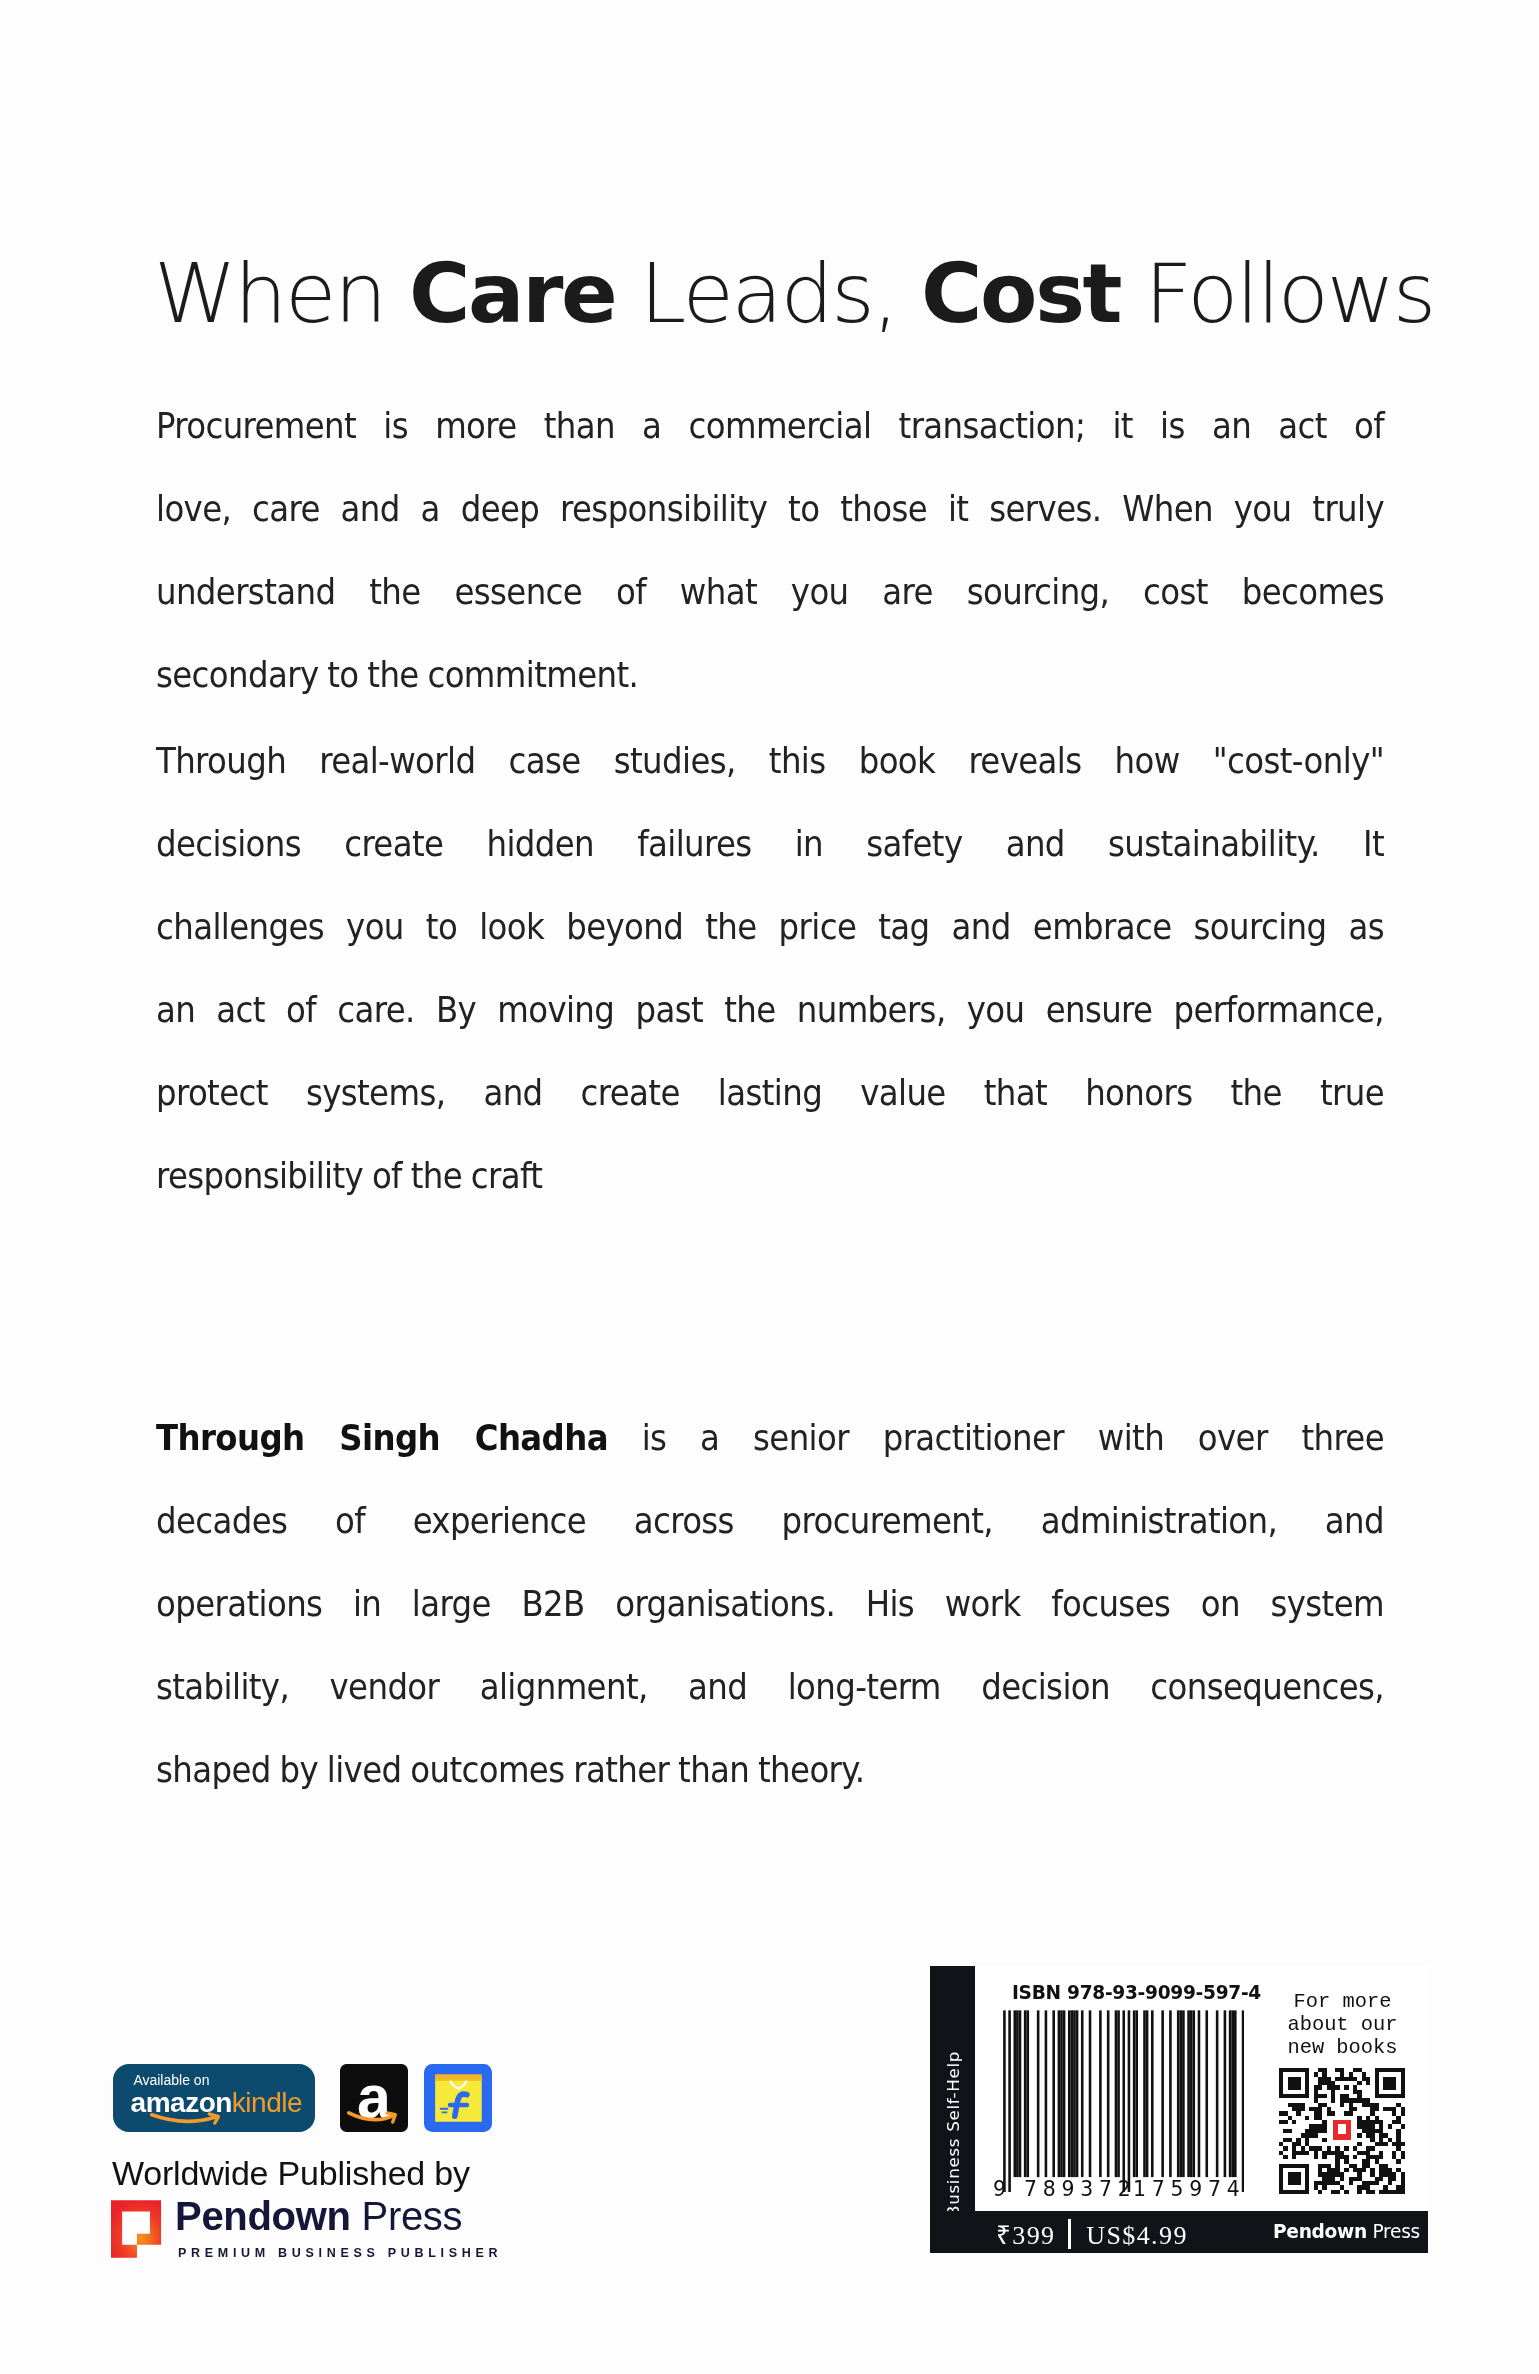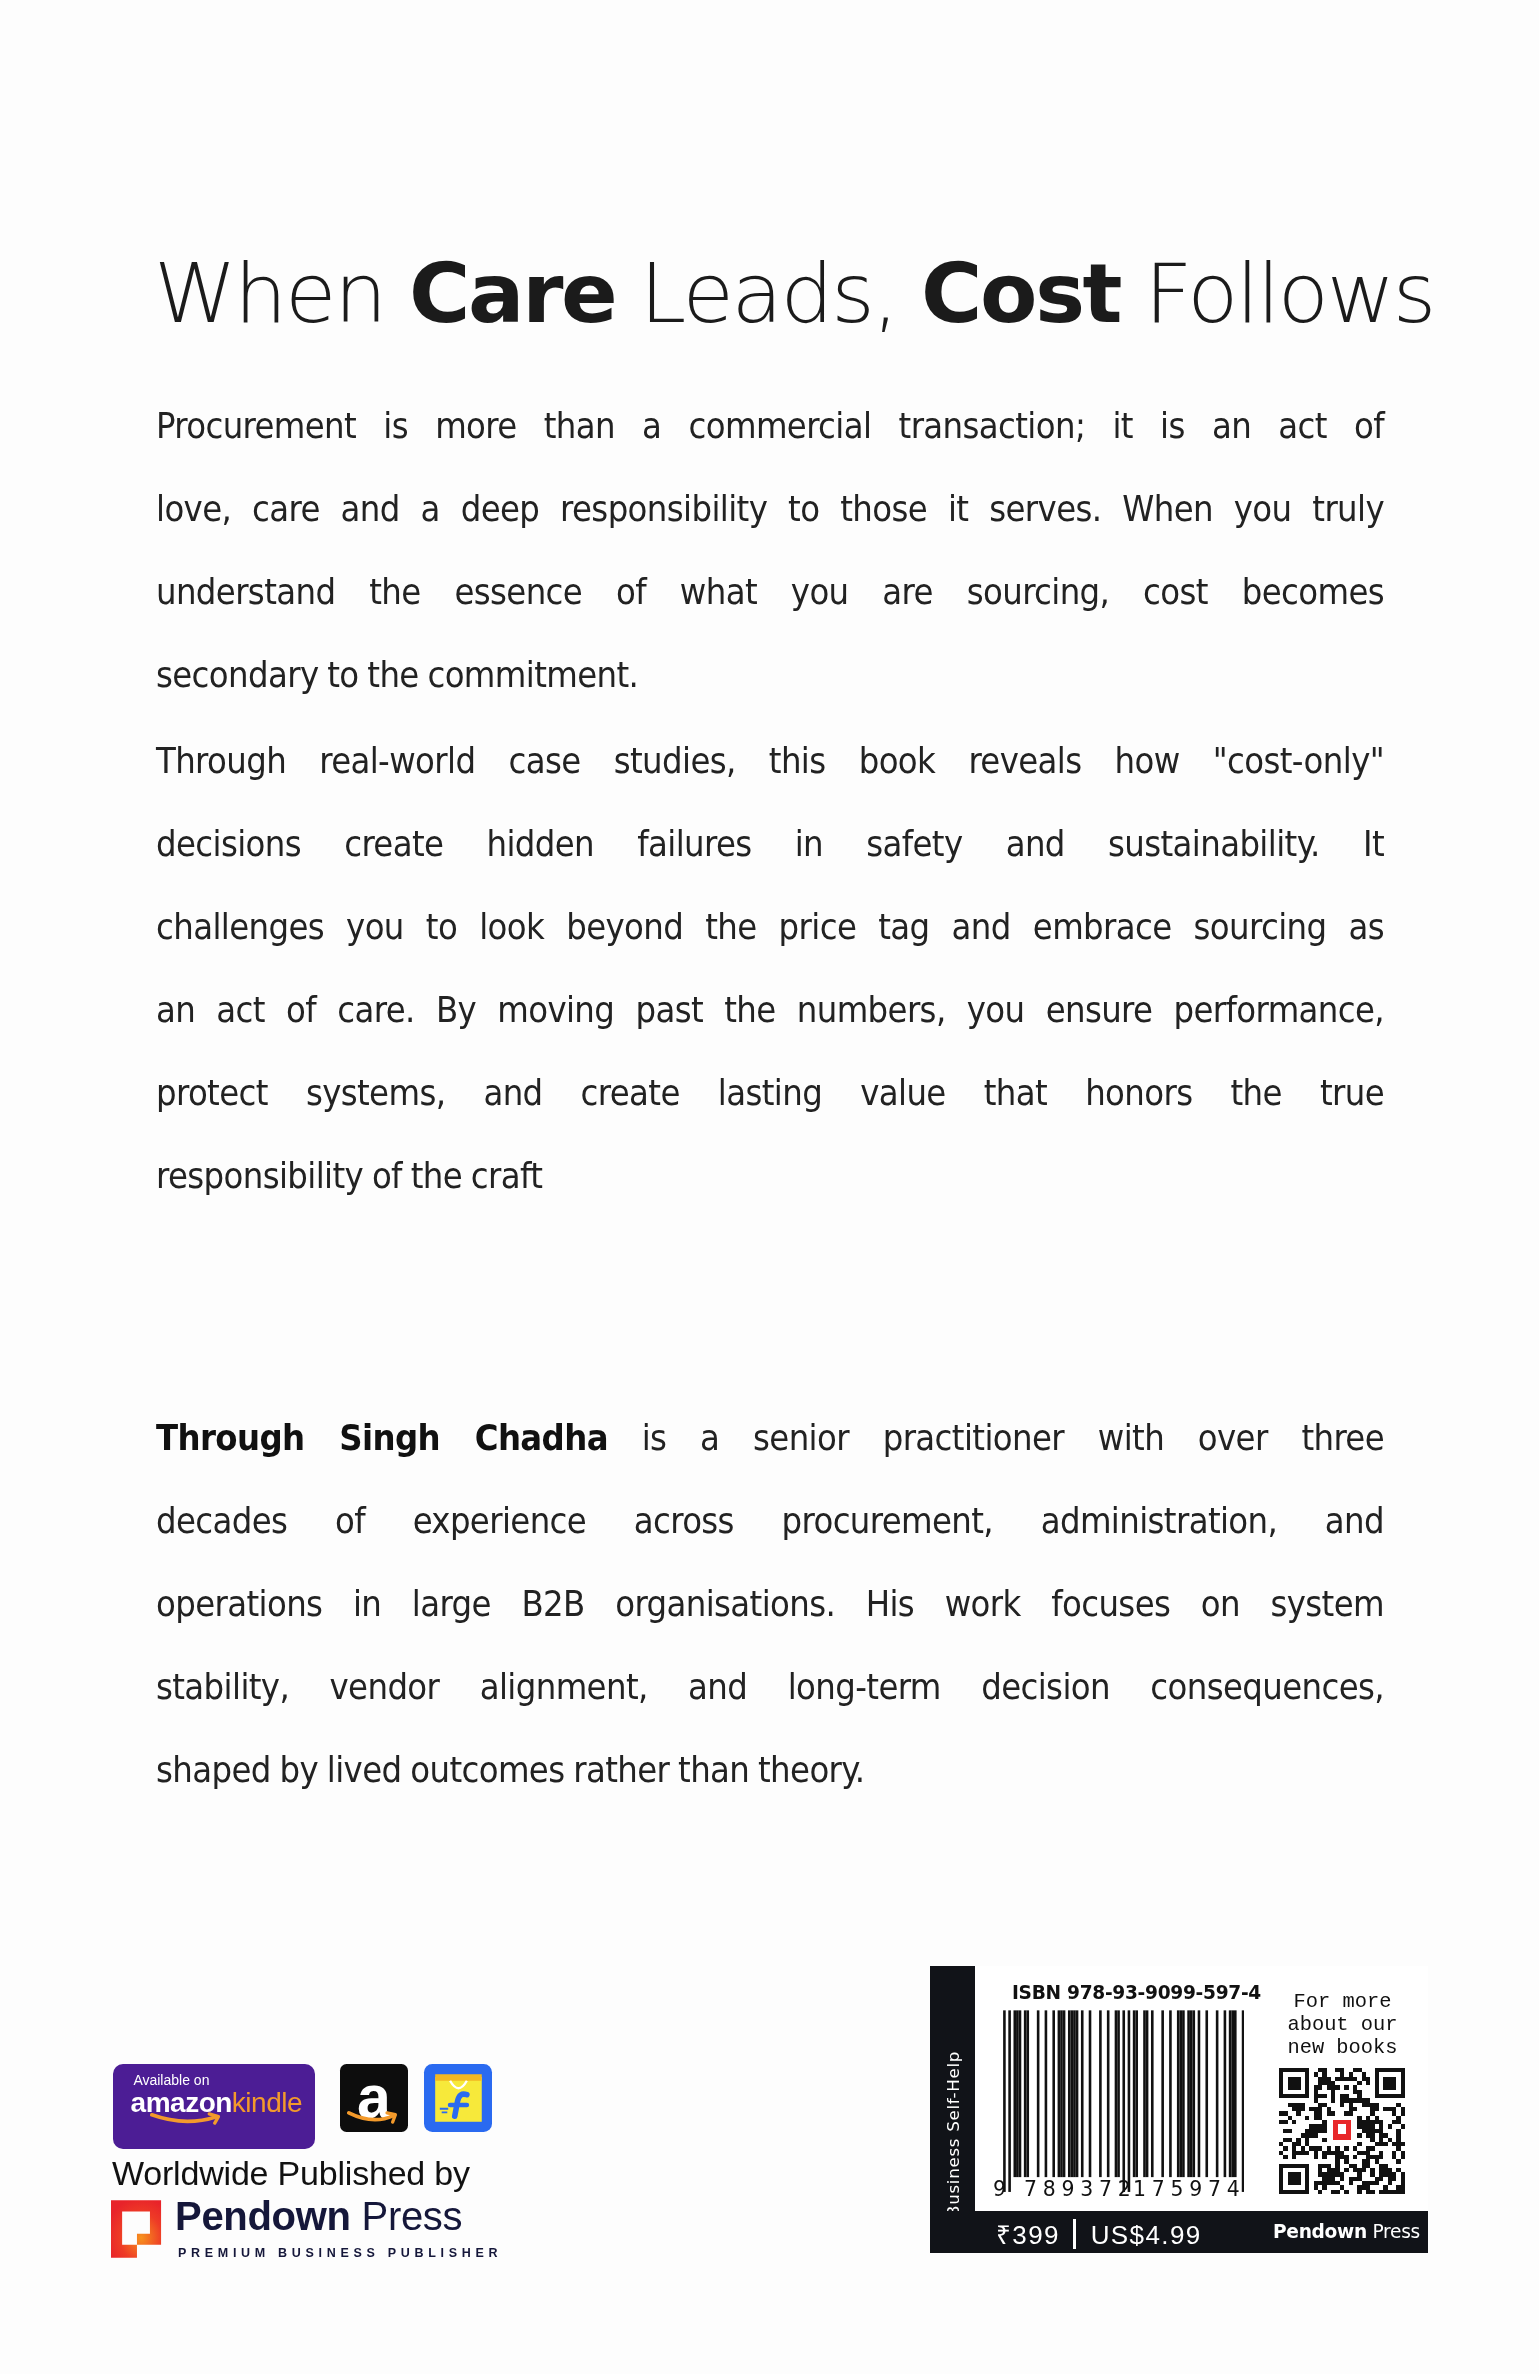"Available on" .badge-kindle { background: #4c1d95 -> #0c4a6e; border-radius: 10px -> 16px; height: 85px -> 68px }
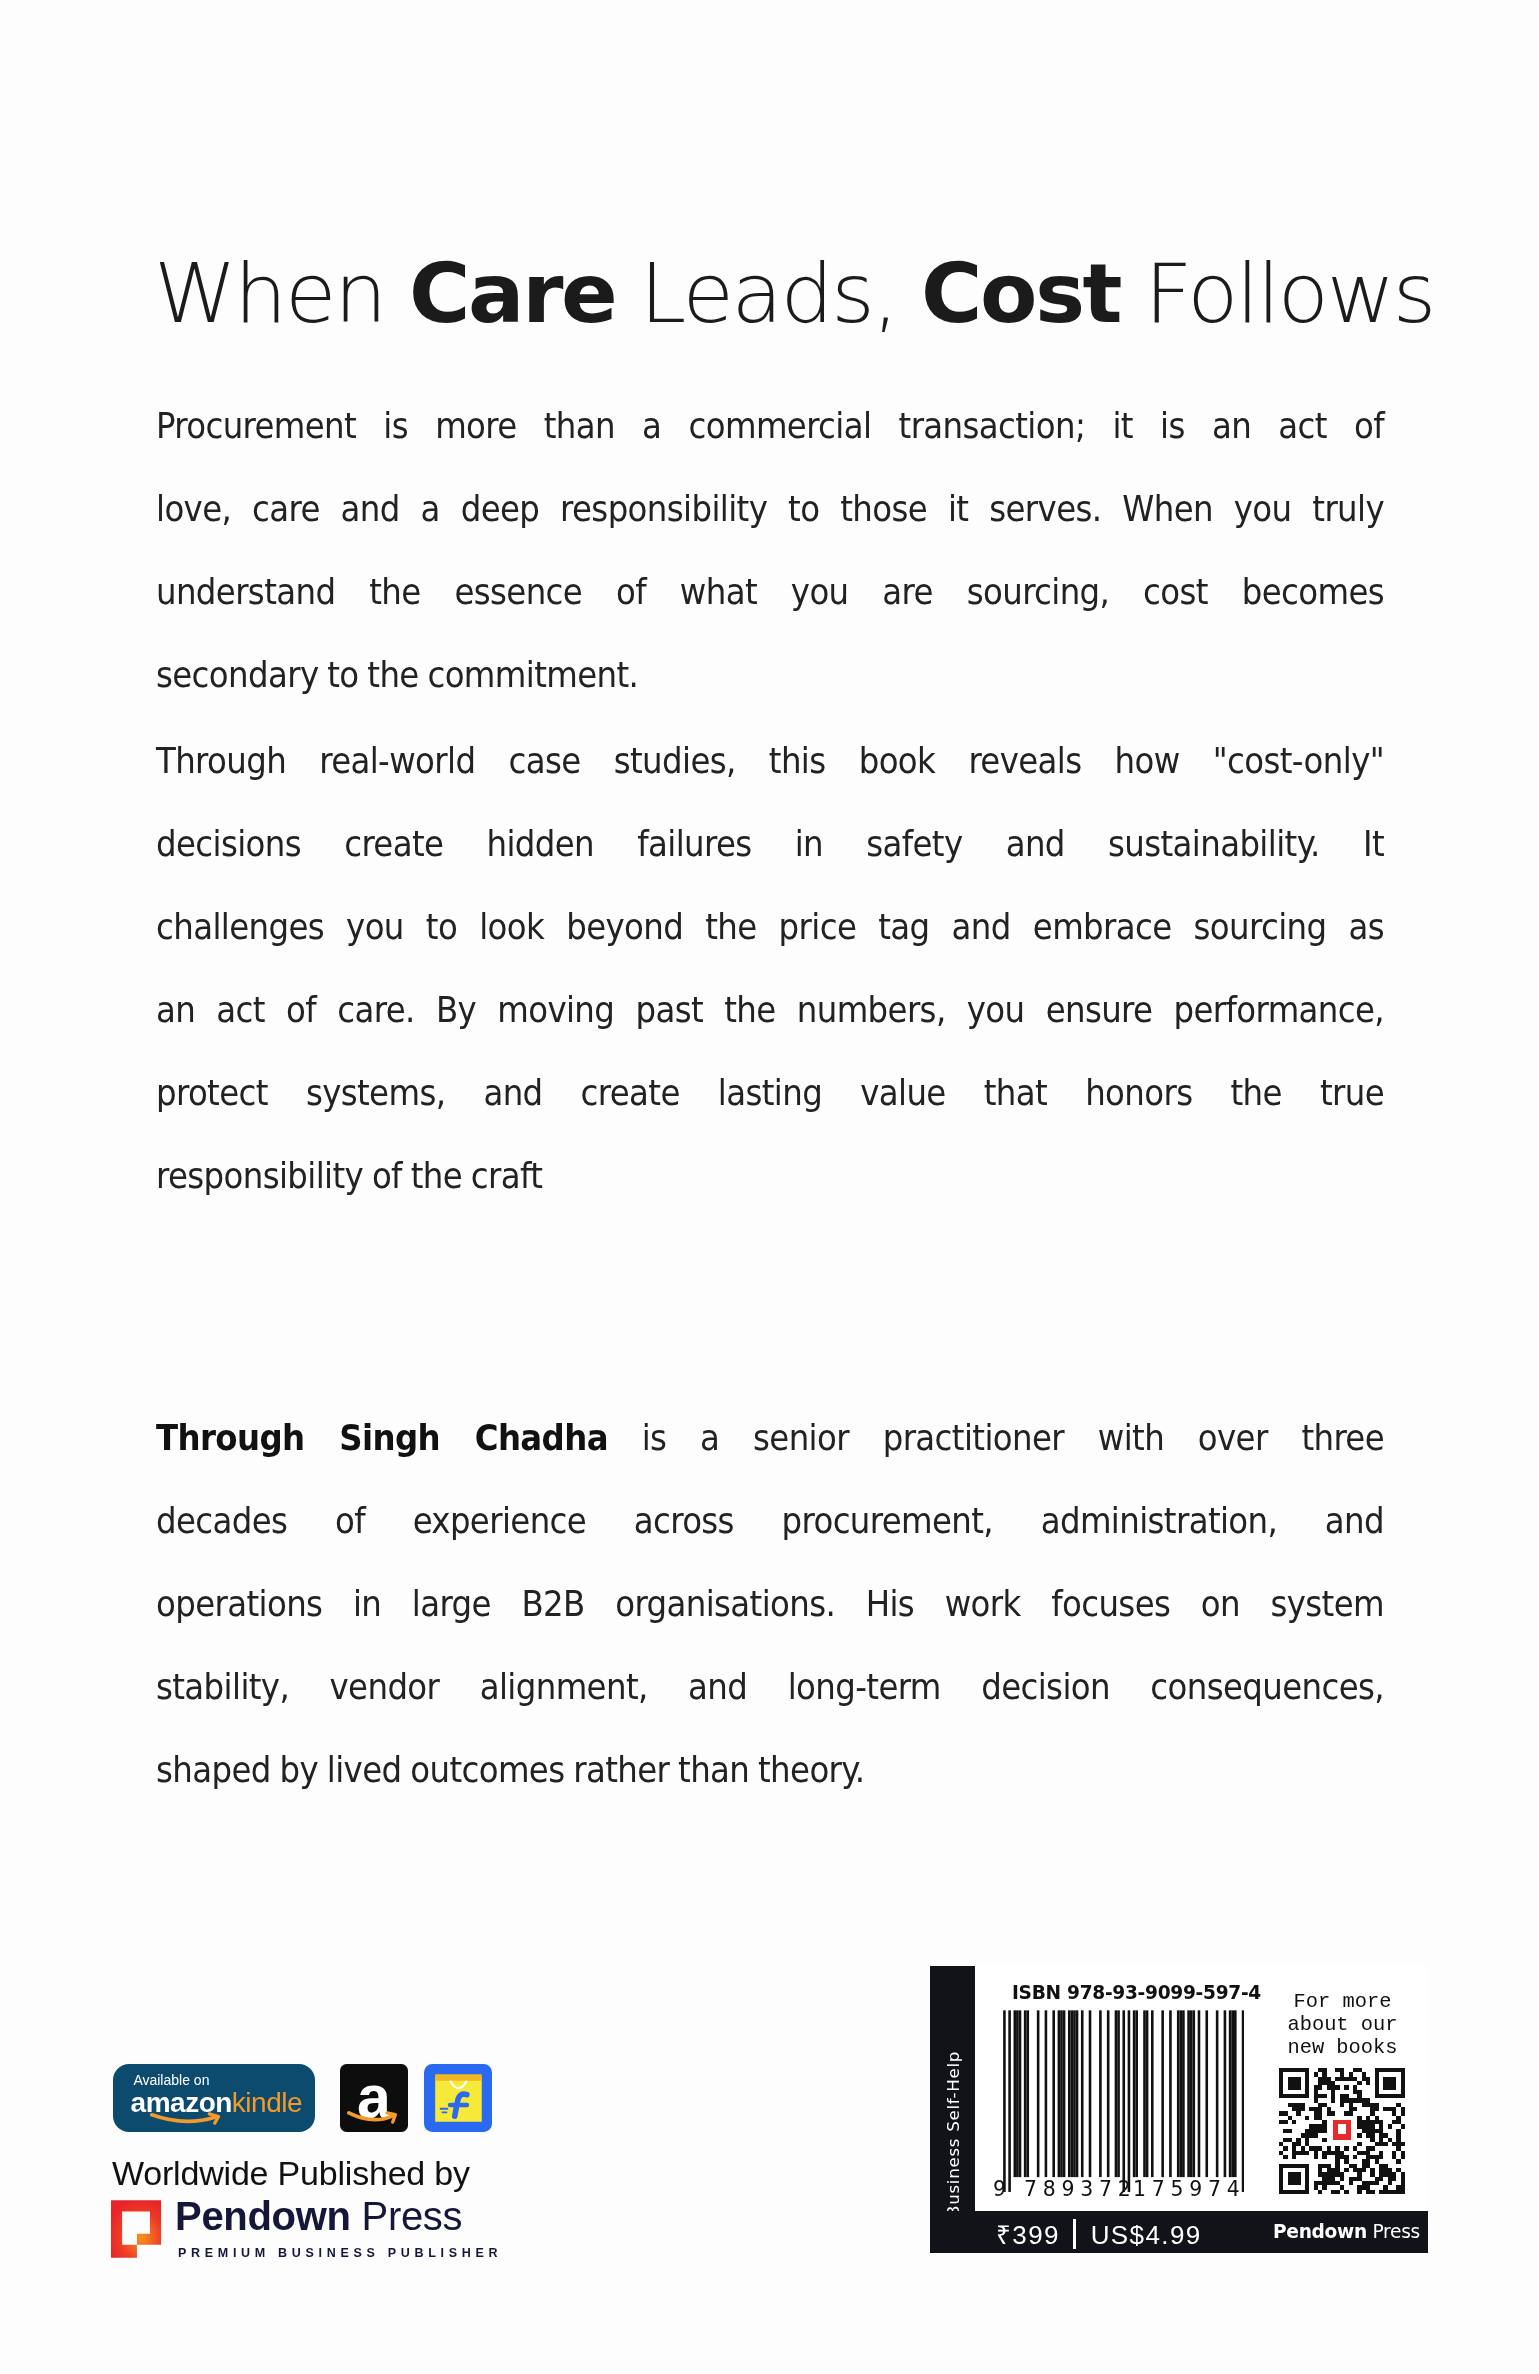"₹399 US$4.99" .price { font-family: Liberation Sans, sans-serif -> Liberation Serif, serif }
